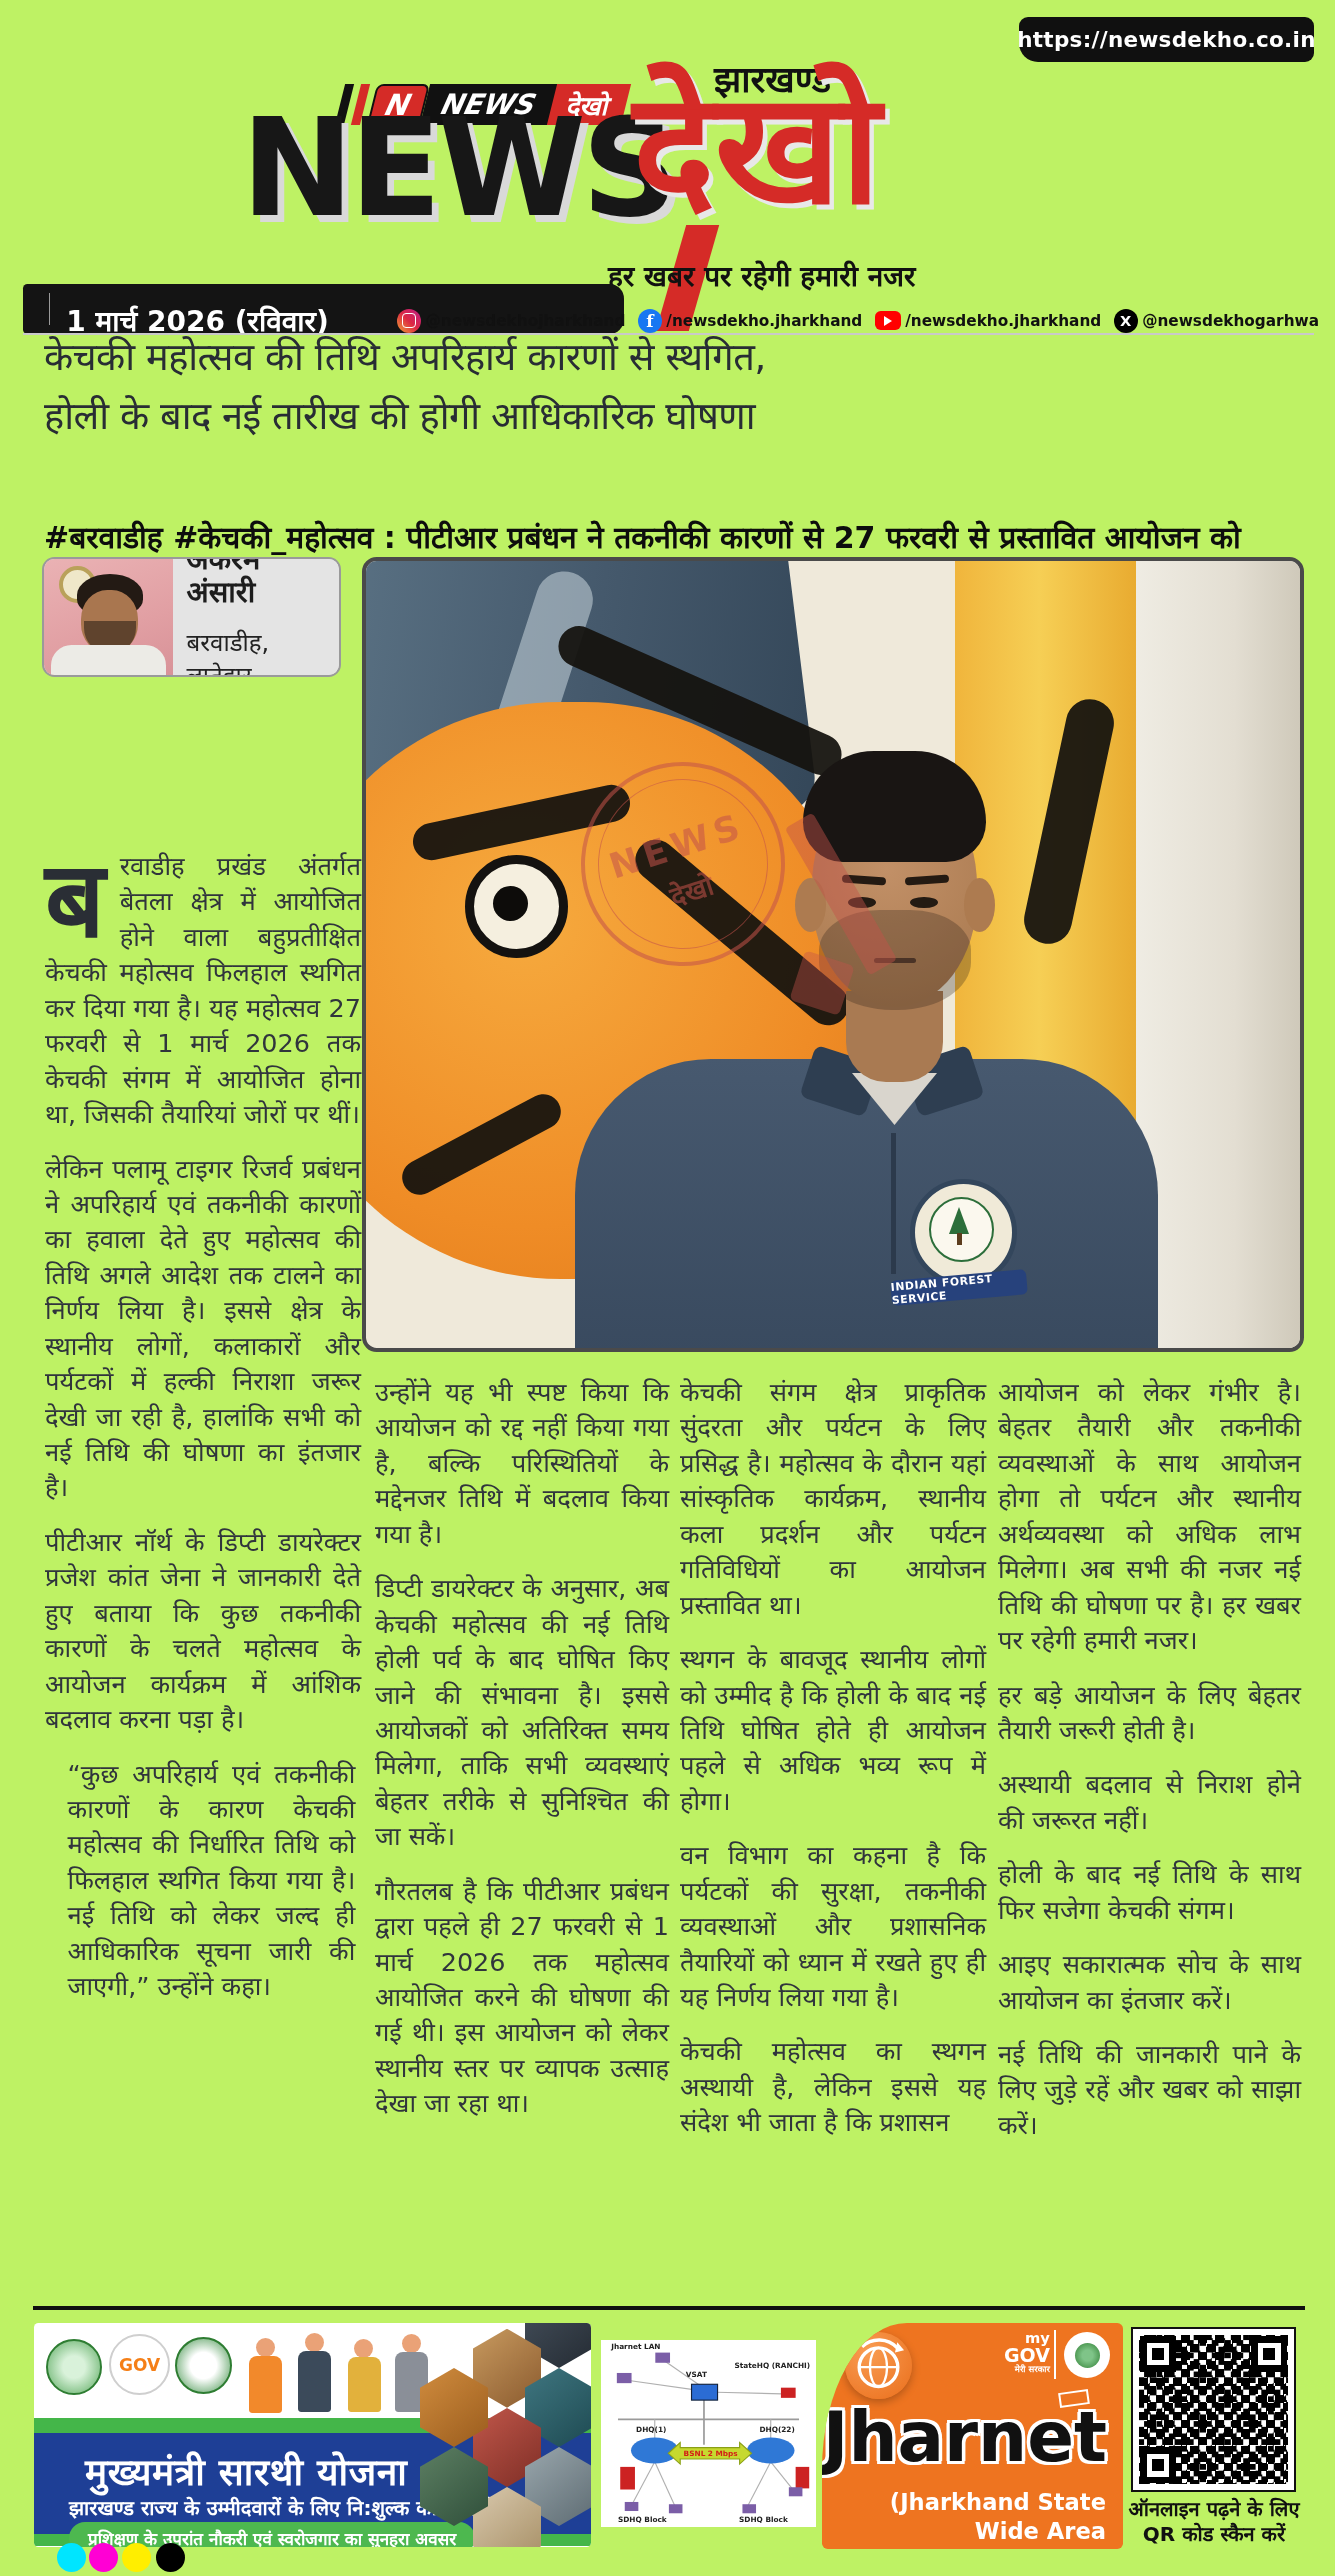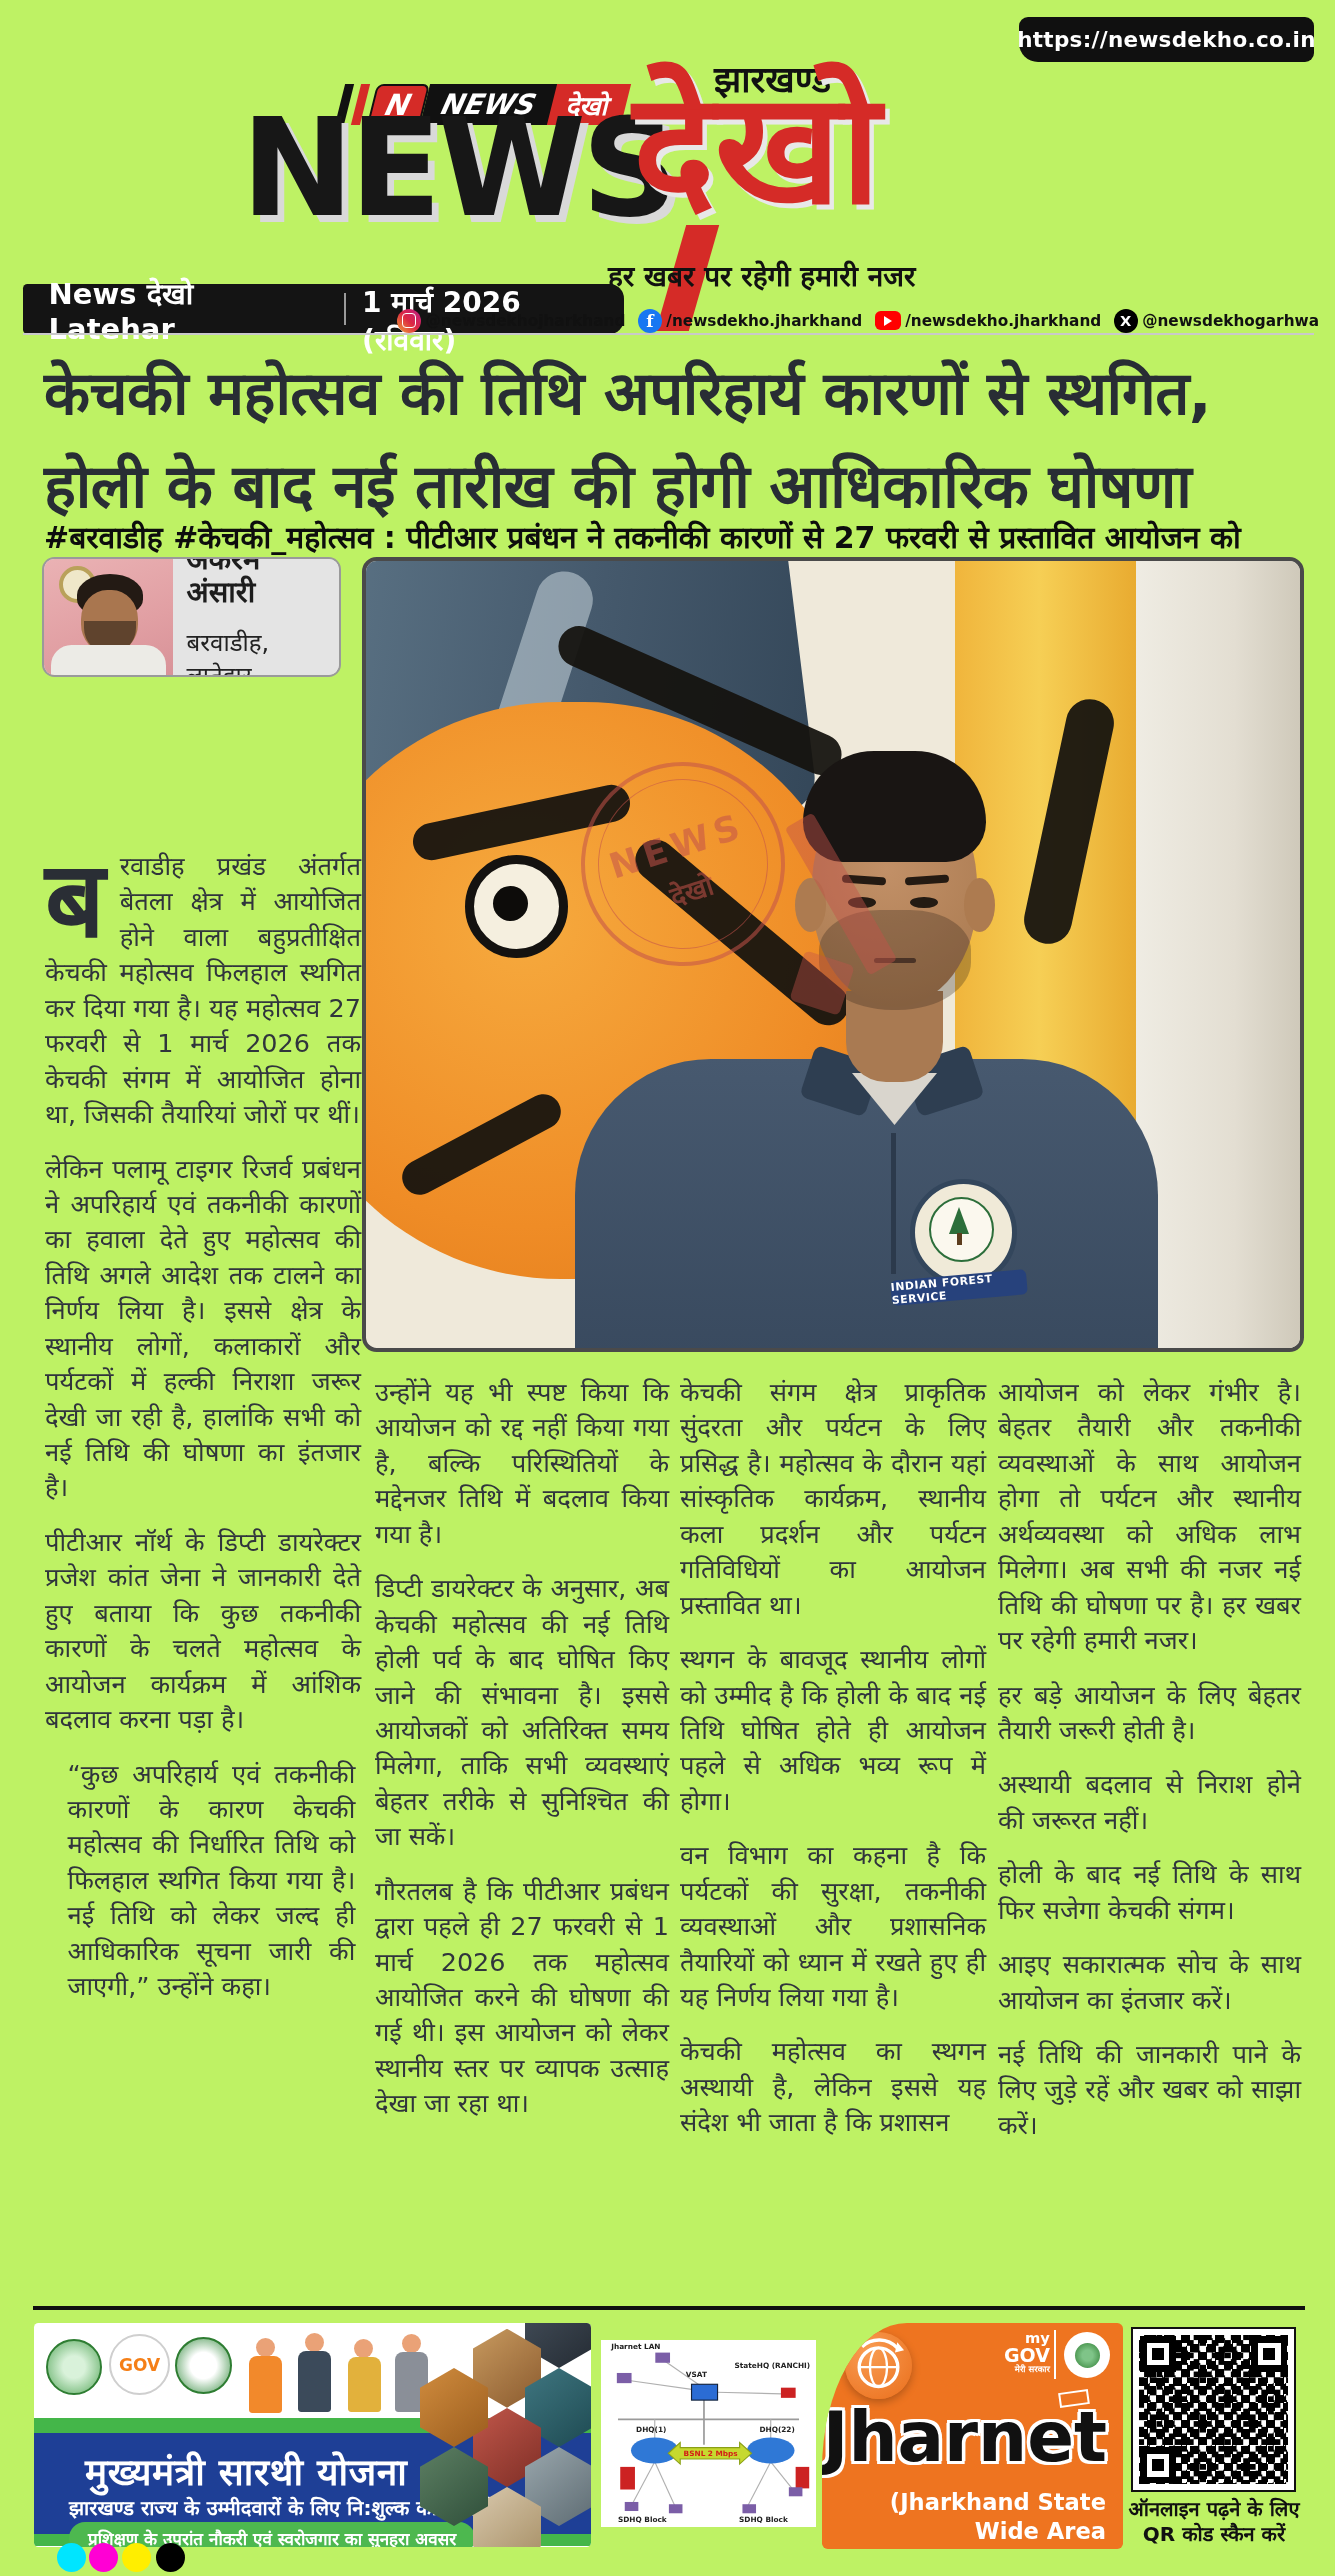"News देखो Latehar" span { html: <span>News देखो Latehar</span> -> none }
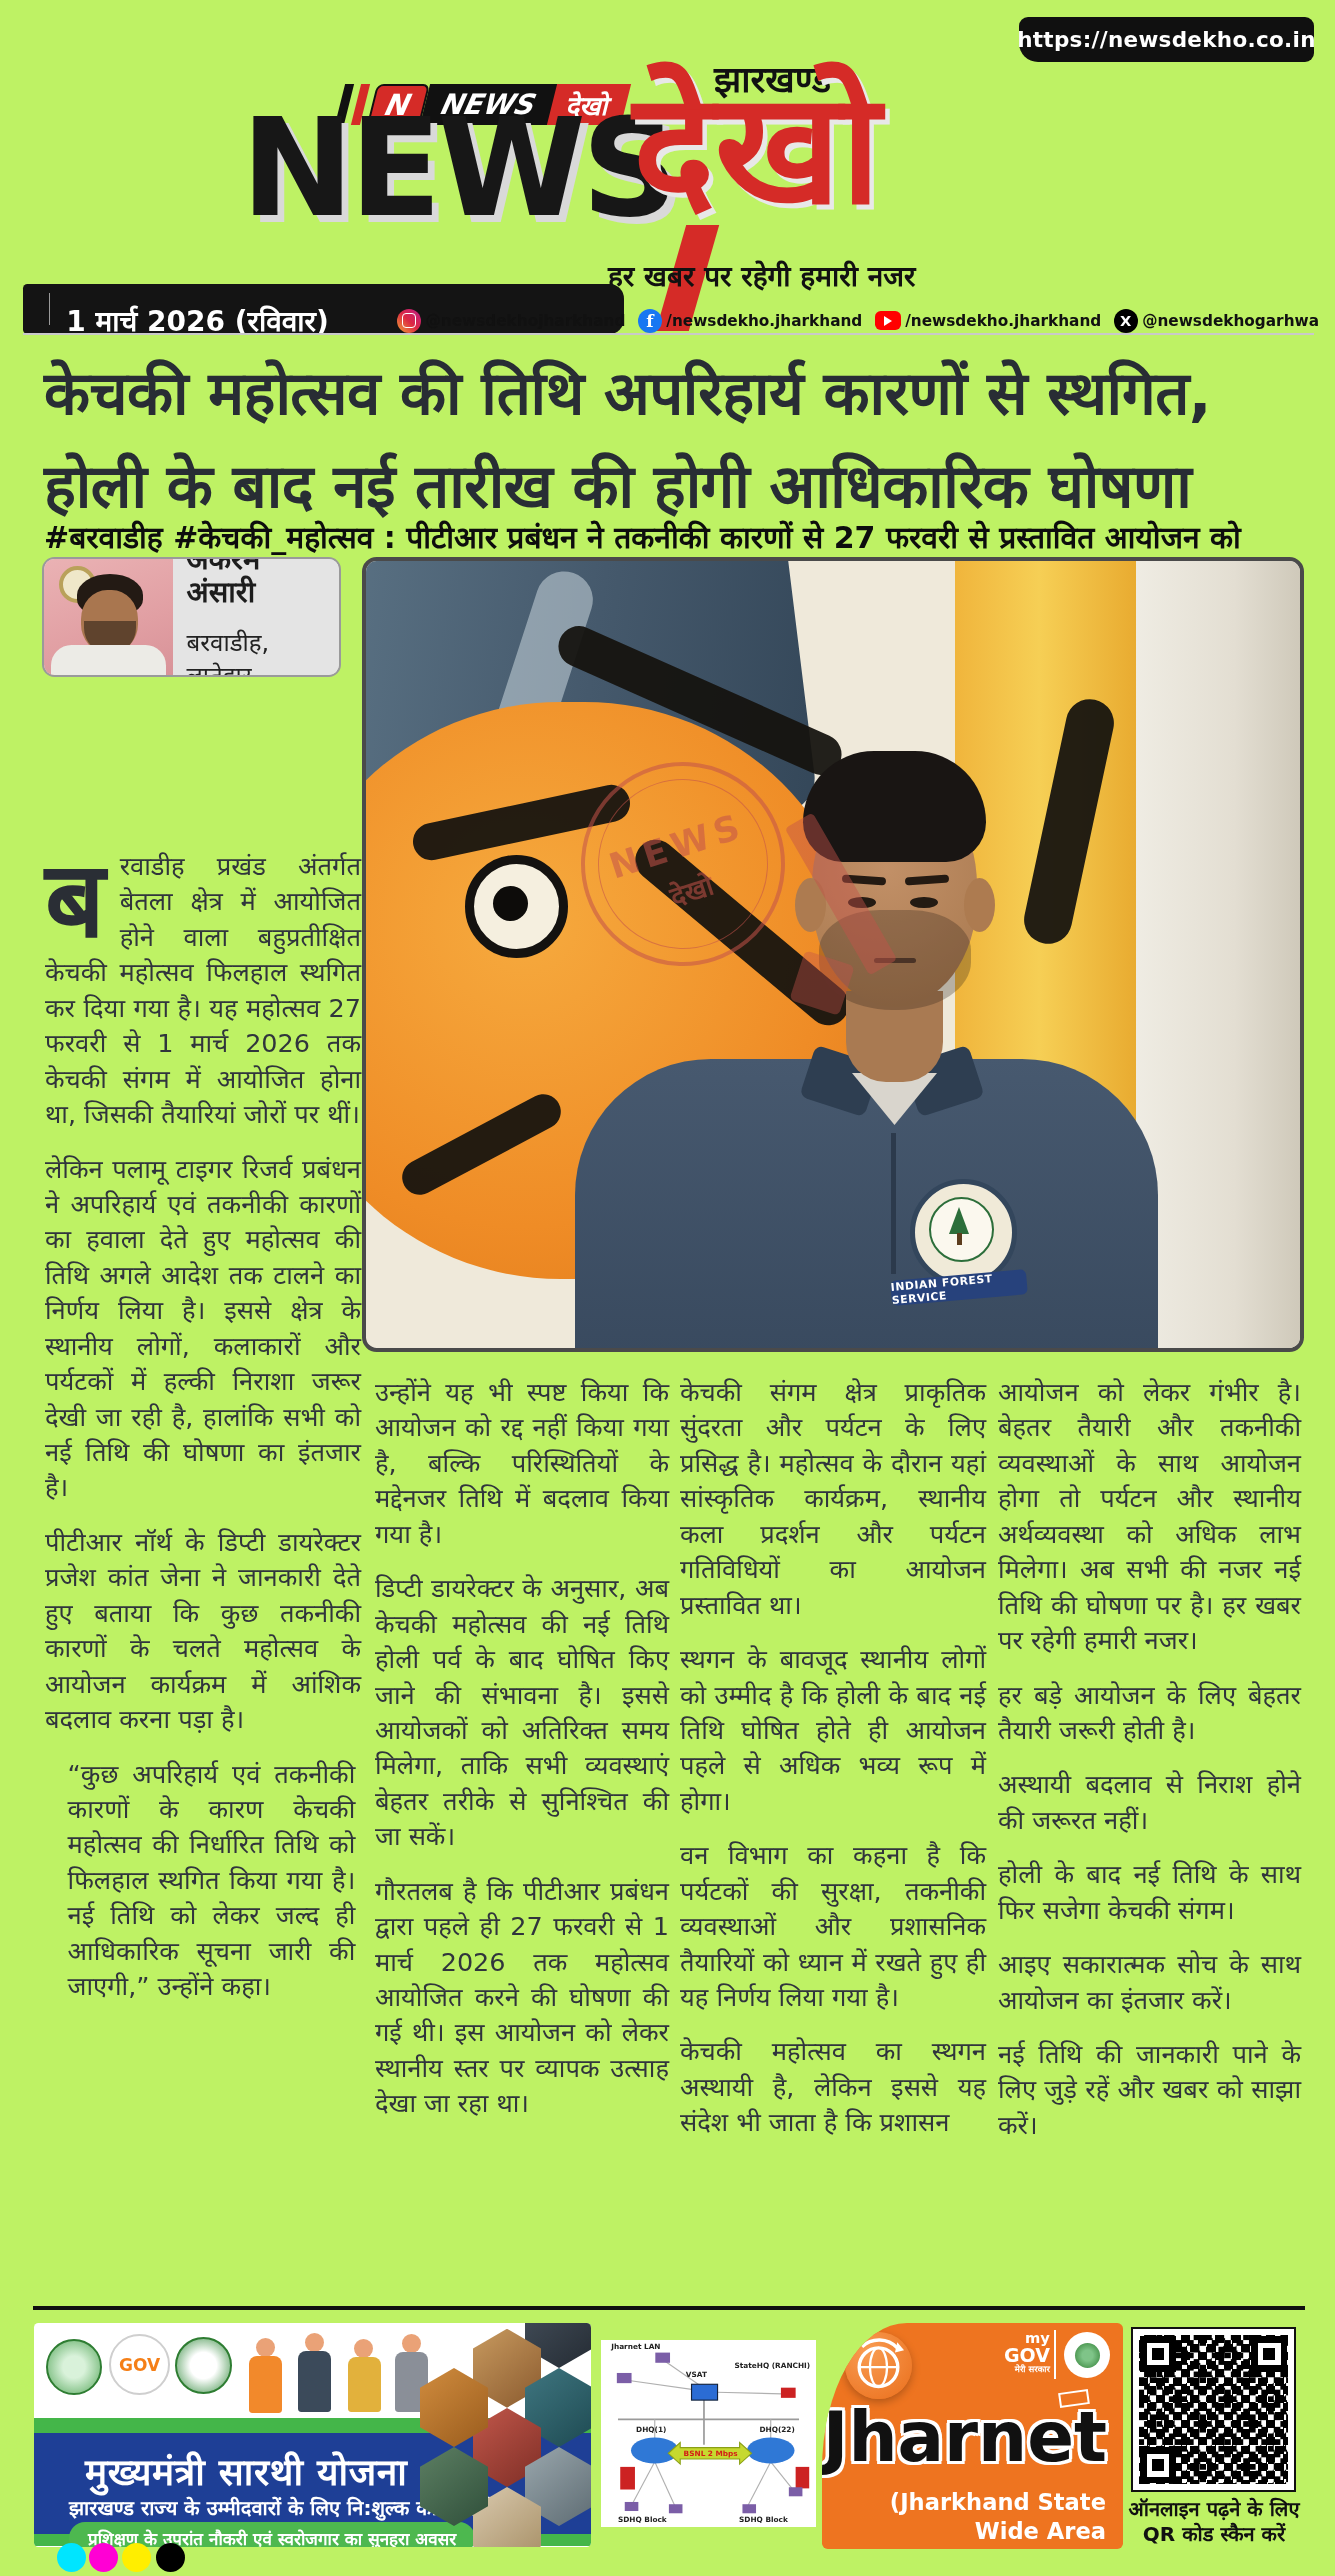"केचकी महोत्सव की तिथि अपरिहार्य" #headline { font-size: 60px -> 38px; font-weight: 700 -> 400; top: 347px -> 328px }
